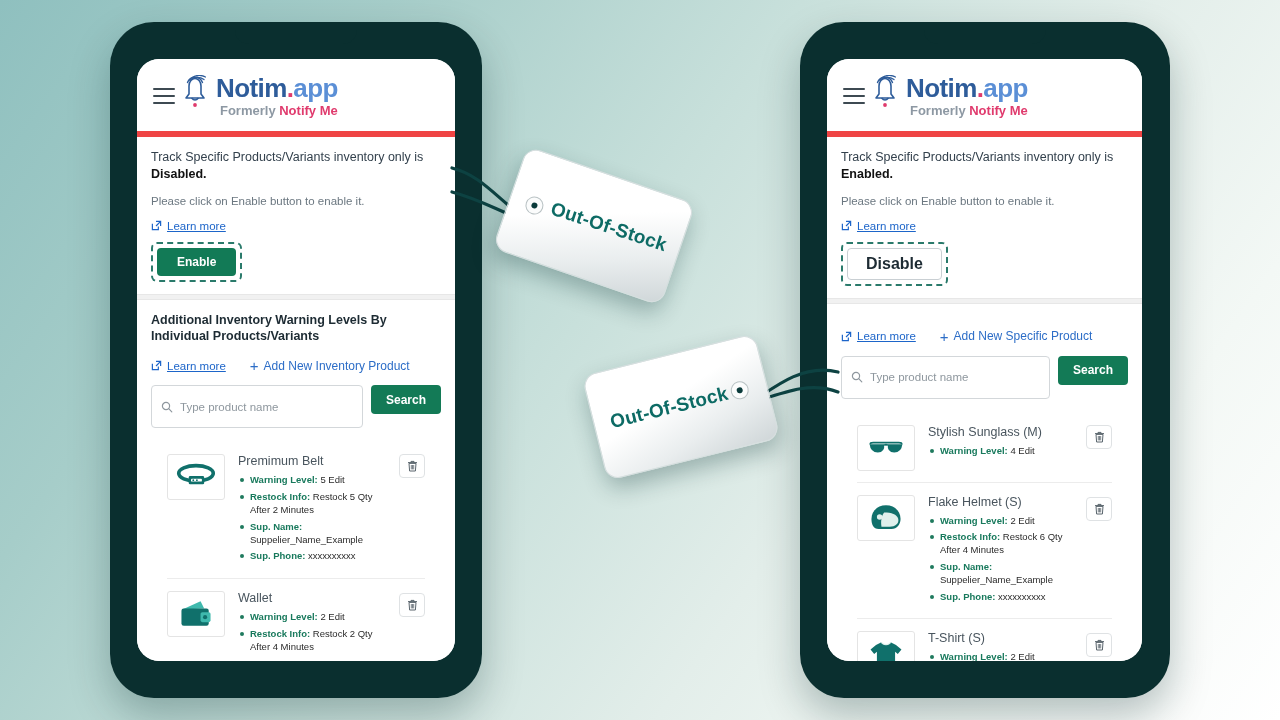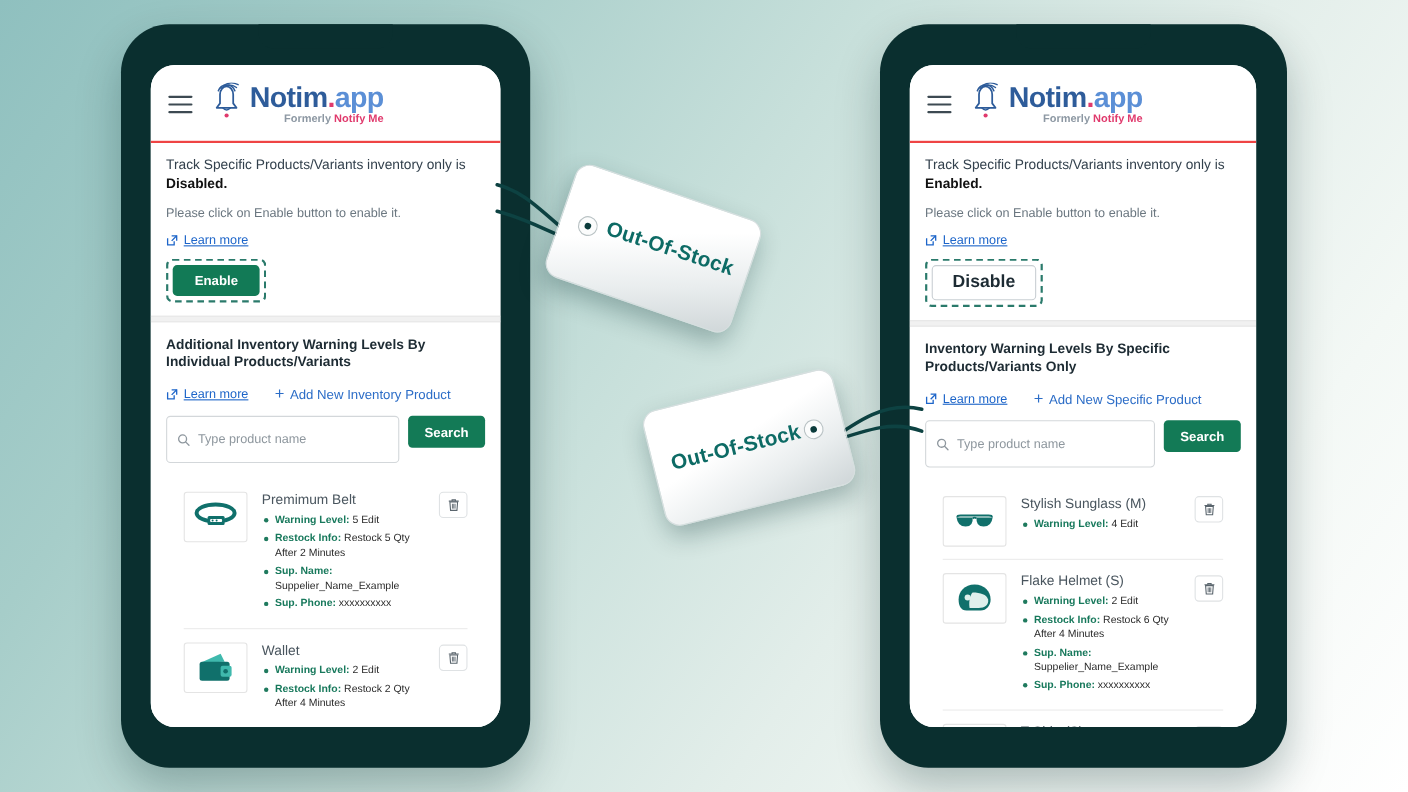"Notim.app" .app-header { border-bottom: 2px solid #ef4444 -> 6px solid #ef4444; gap: 16px -> 5px }
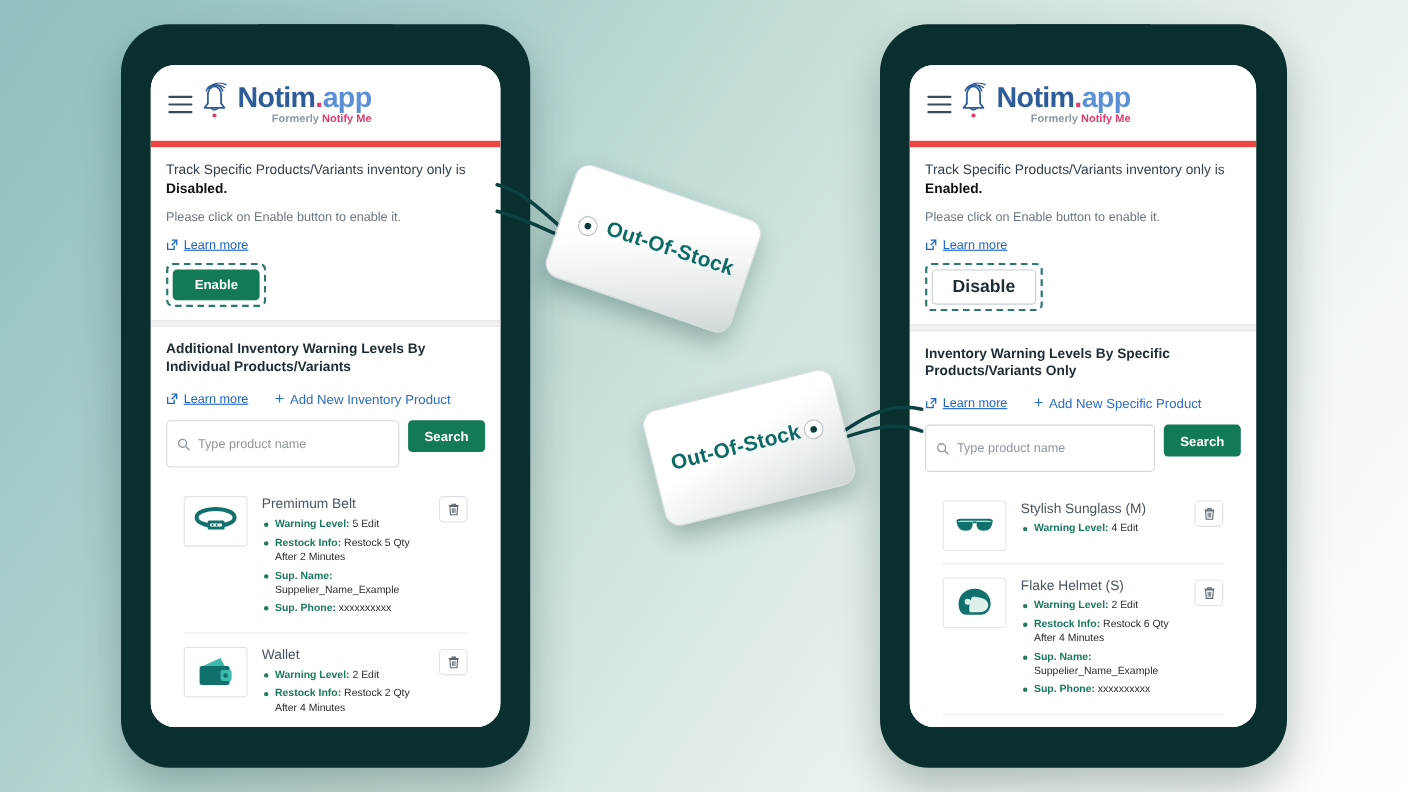"Formerly Notify Me" .logo-sub { font-size: 10px -> 13px }
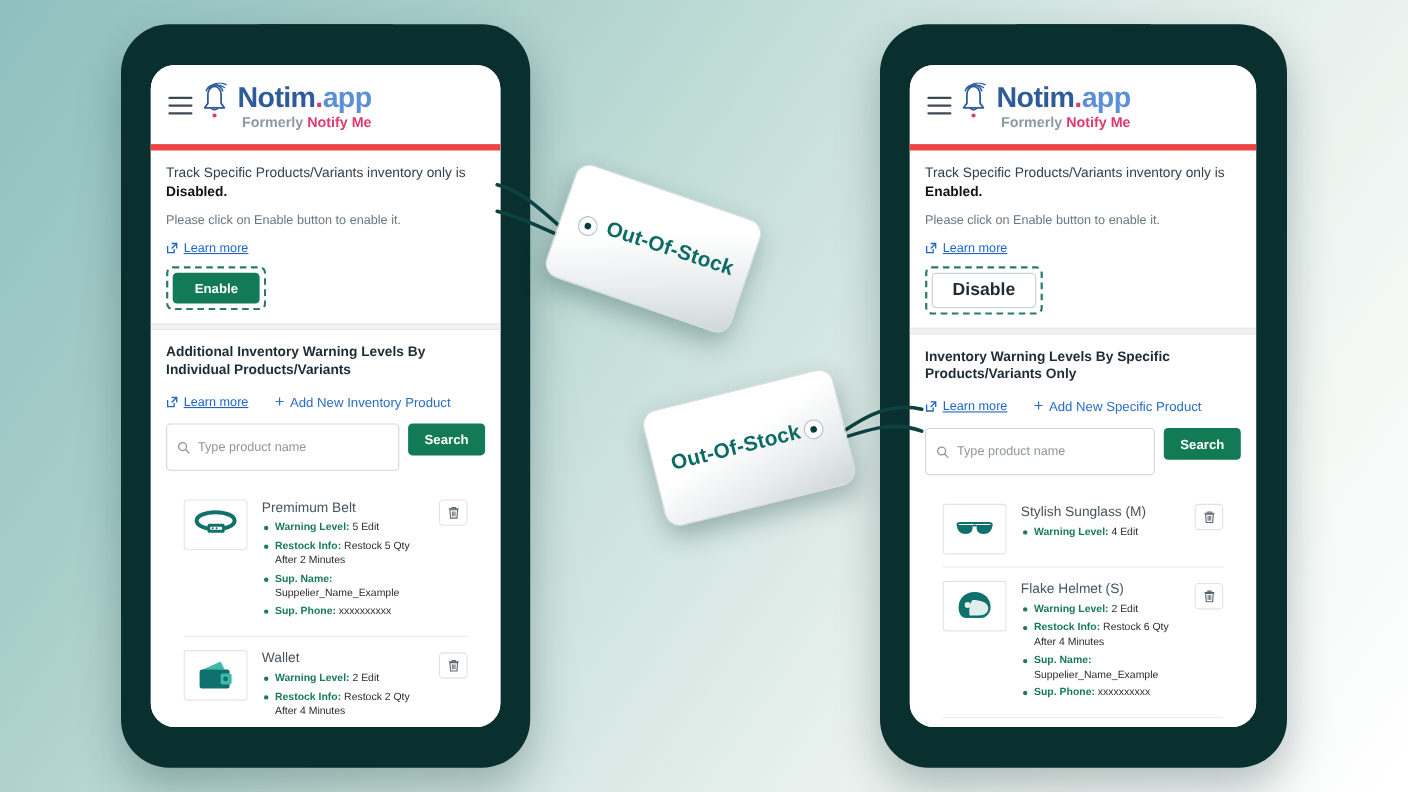"Inventory Warning Levels By Specific" div.sec-title { html: <div>Inventory Warning Levels By Specific Products/Variants Only</div> -> none }
